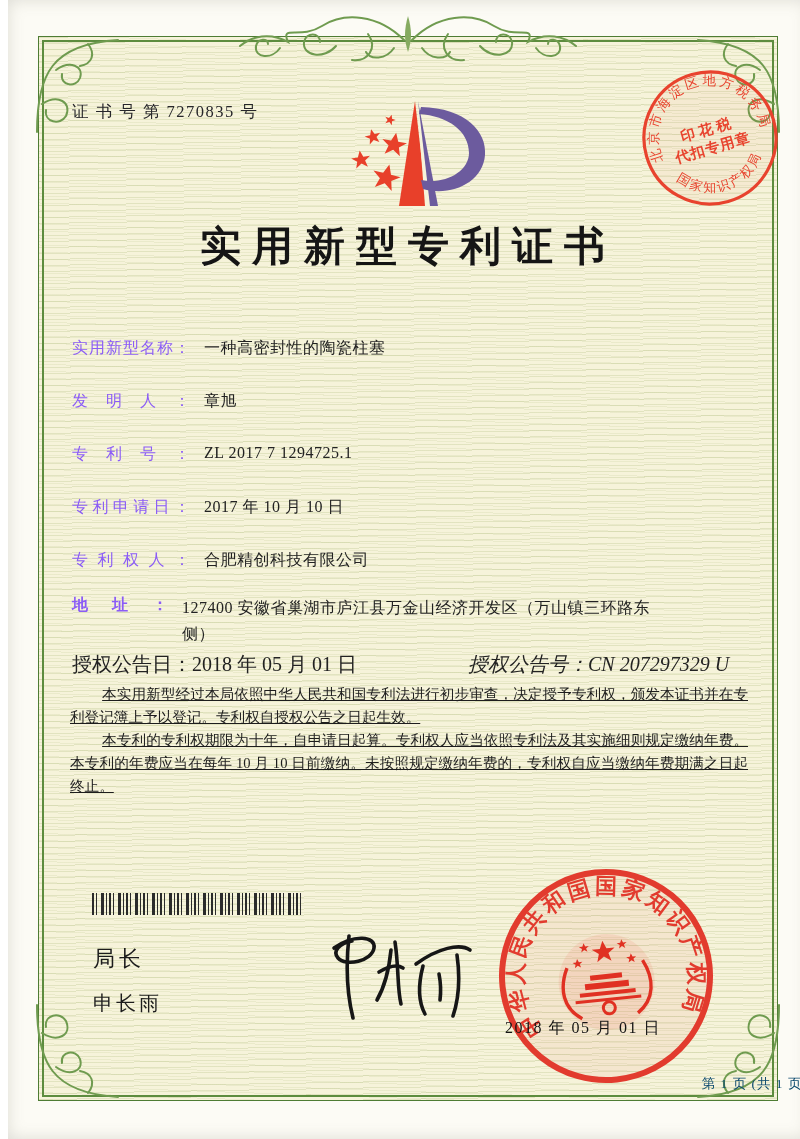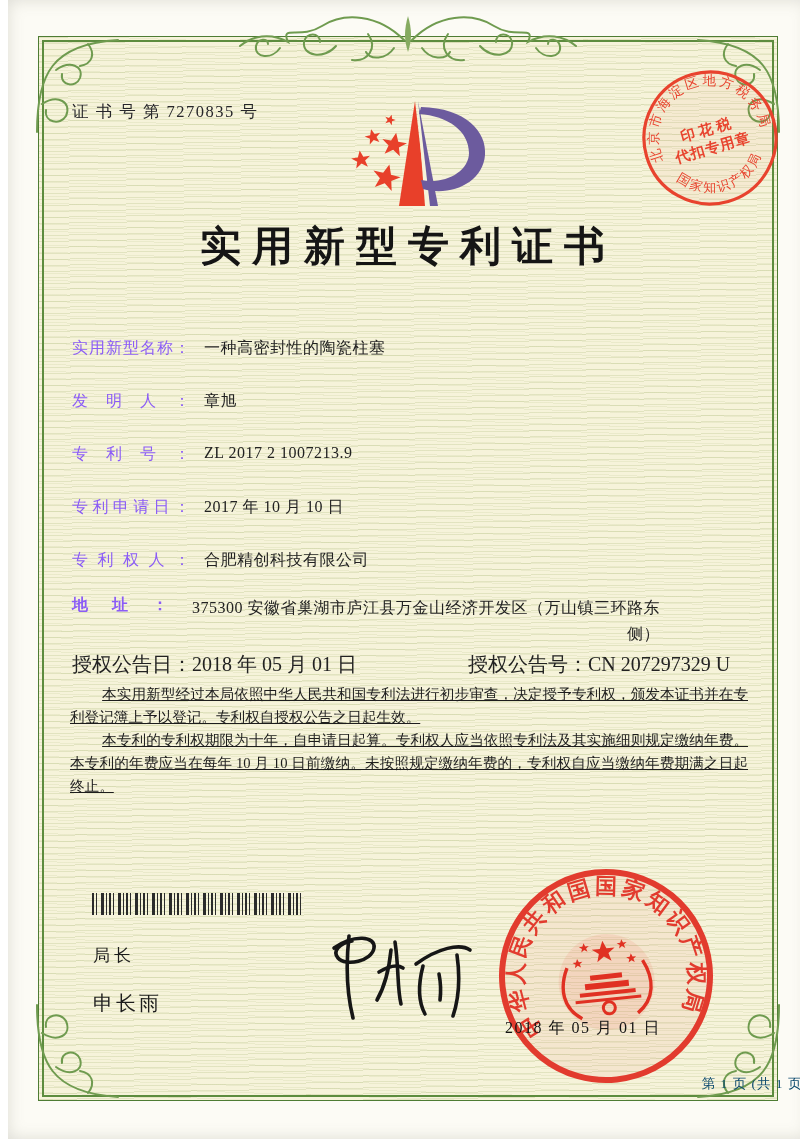"一种高密封性的陶瓷柱塞" .f-value { text-align: right -> none }
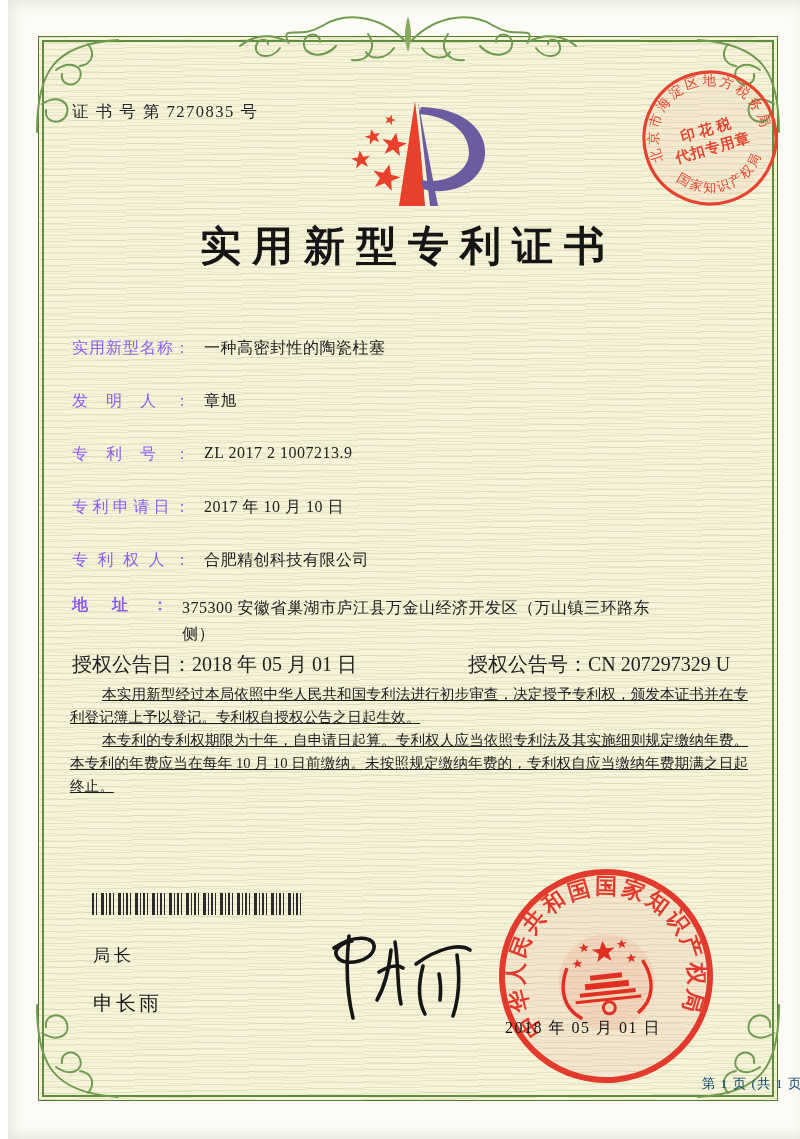"ZL 2017 2 1007213.9" span.f-value { text: 2 1007213.9 -> 7 1294725.1 }
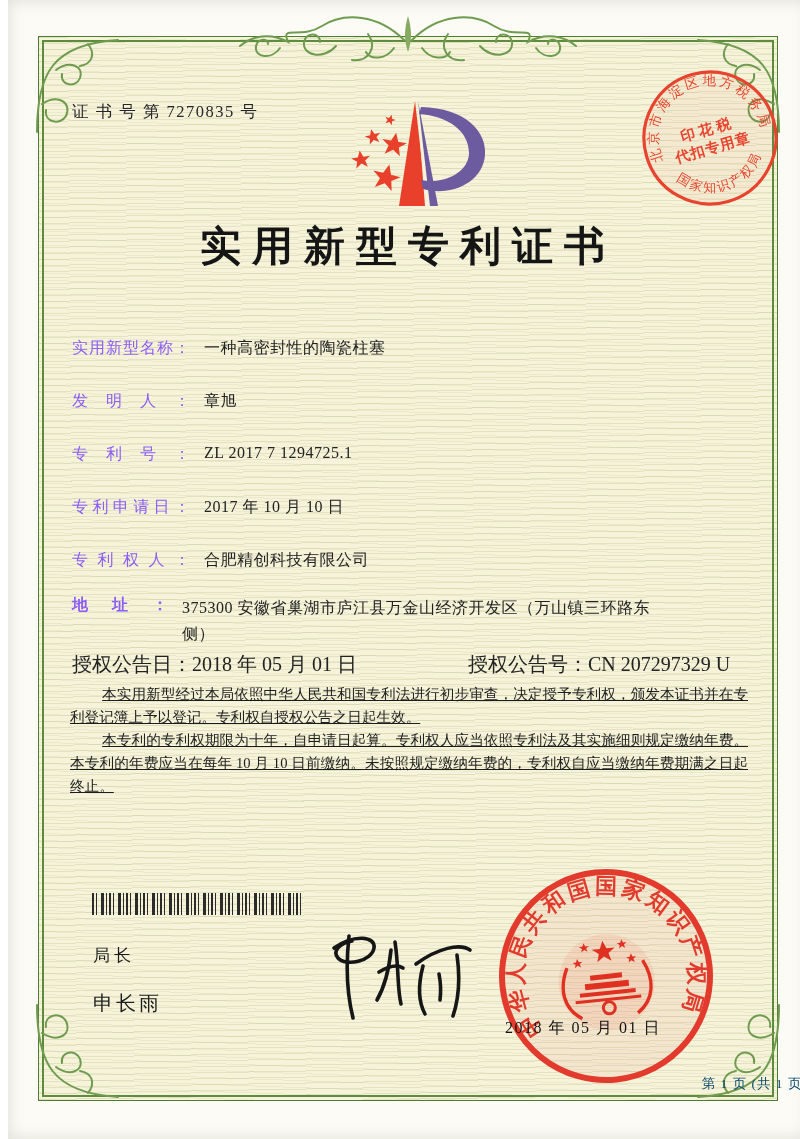"375300 安徽省巢湖市庐江县万金山经济开发区（万山镇三环路东侧）" span.f-value { text: 375300 -> 127400 }
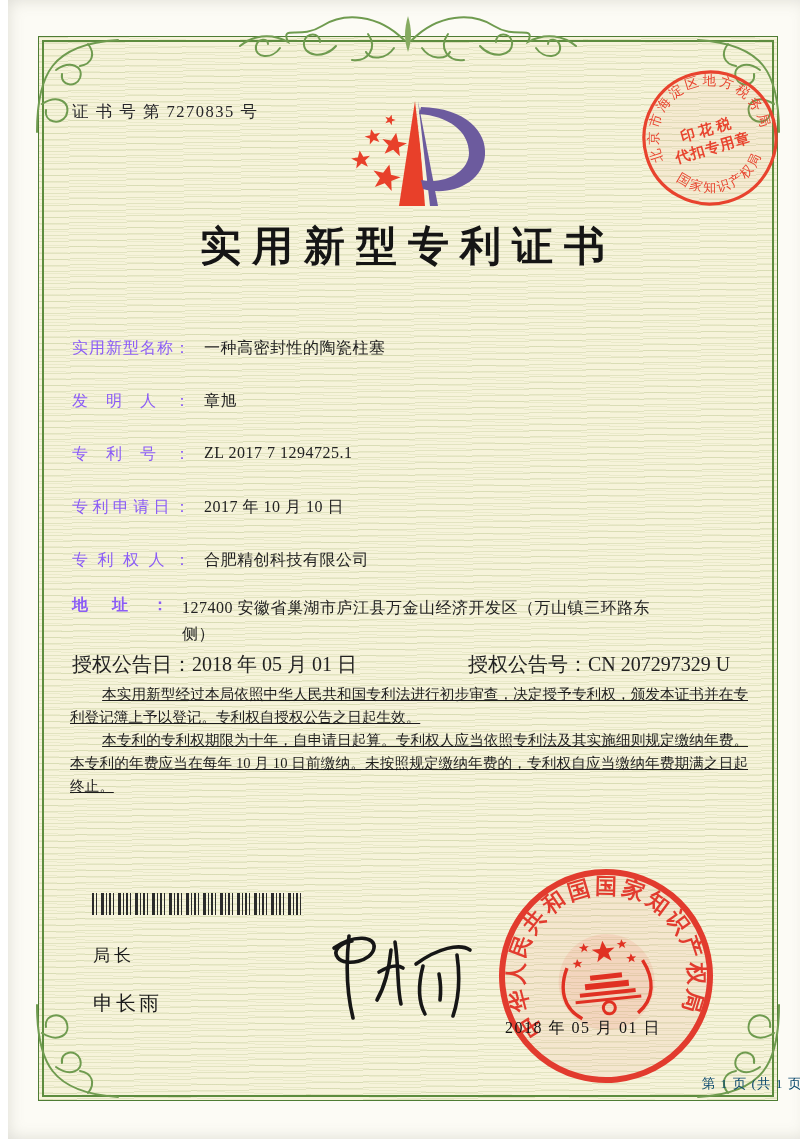"授权公告号：CN 207297329 U" .grant-no { font-style: none -> italic }
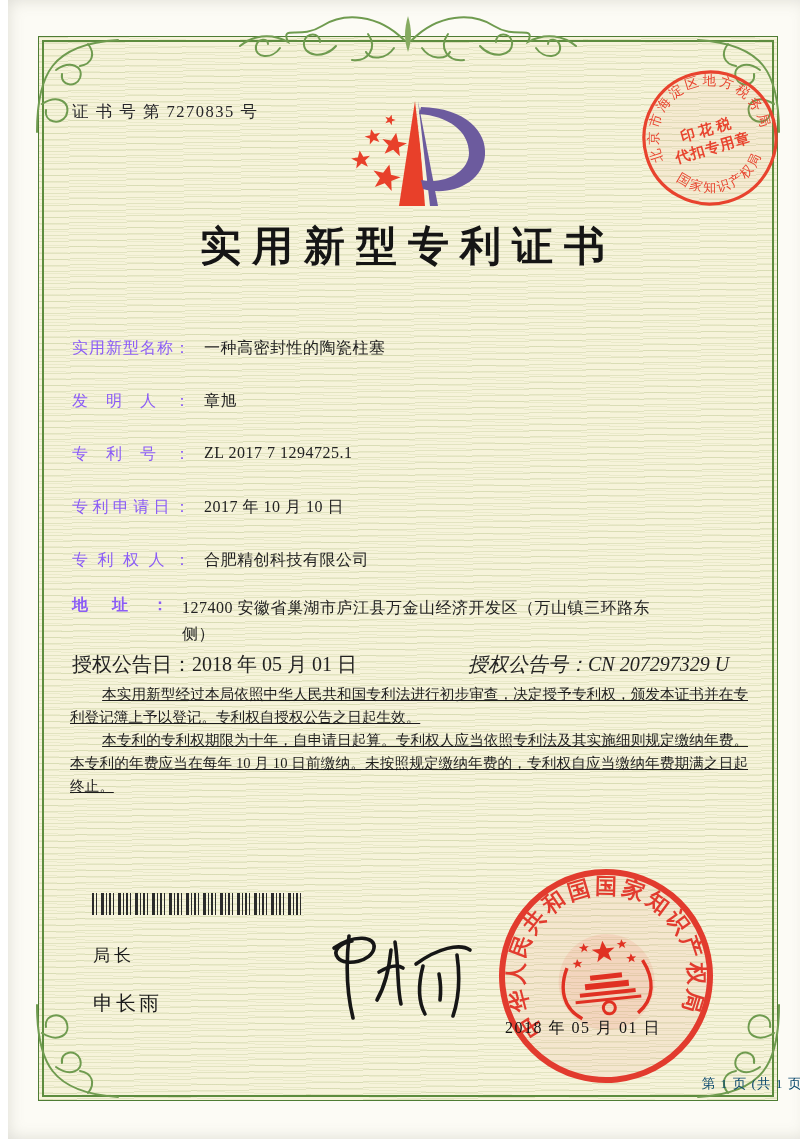"局长" .signoff-title { font-size: 17px -> 22px }
